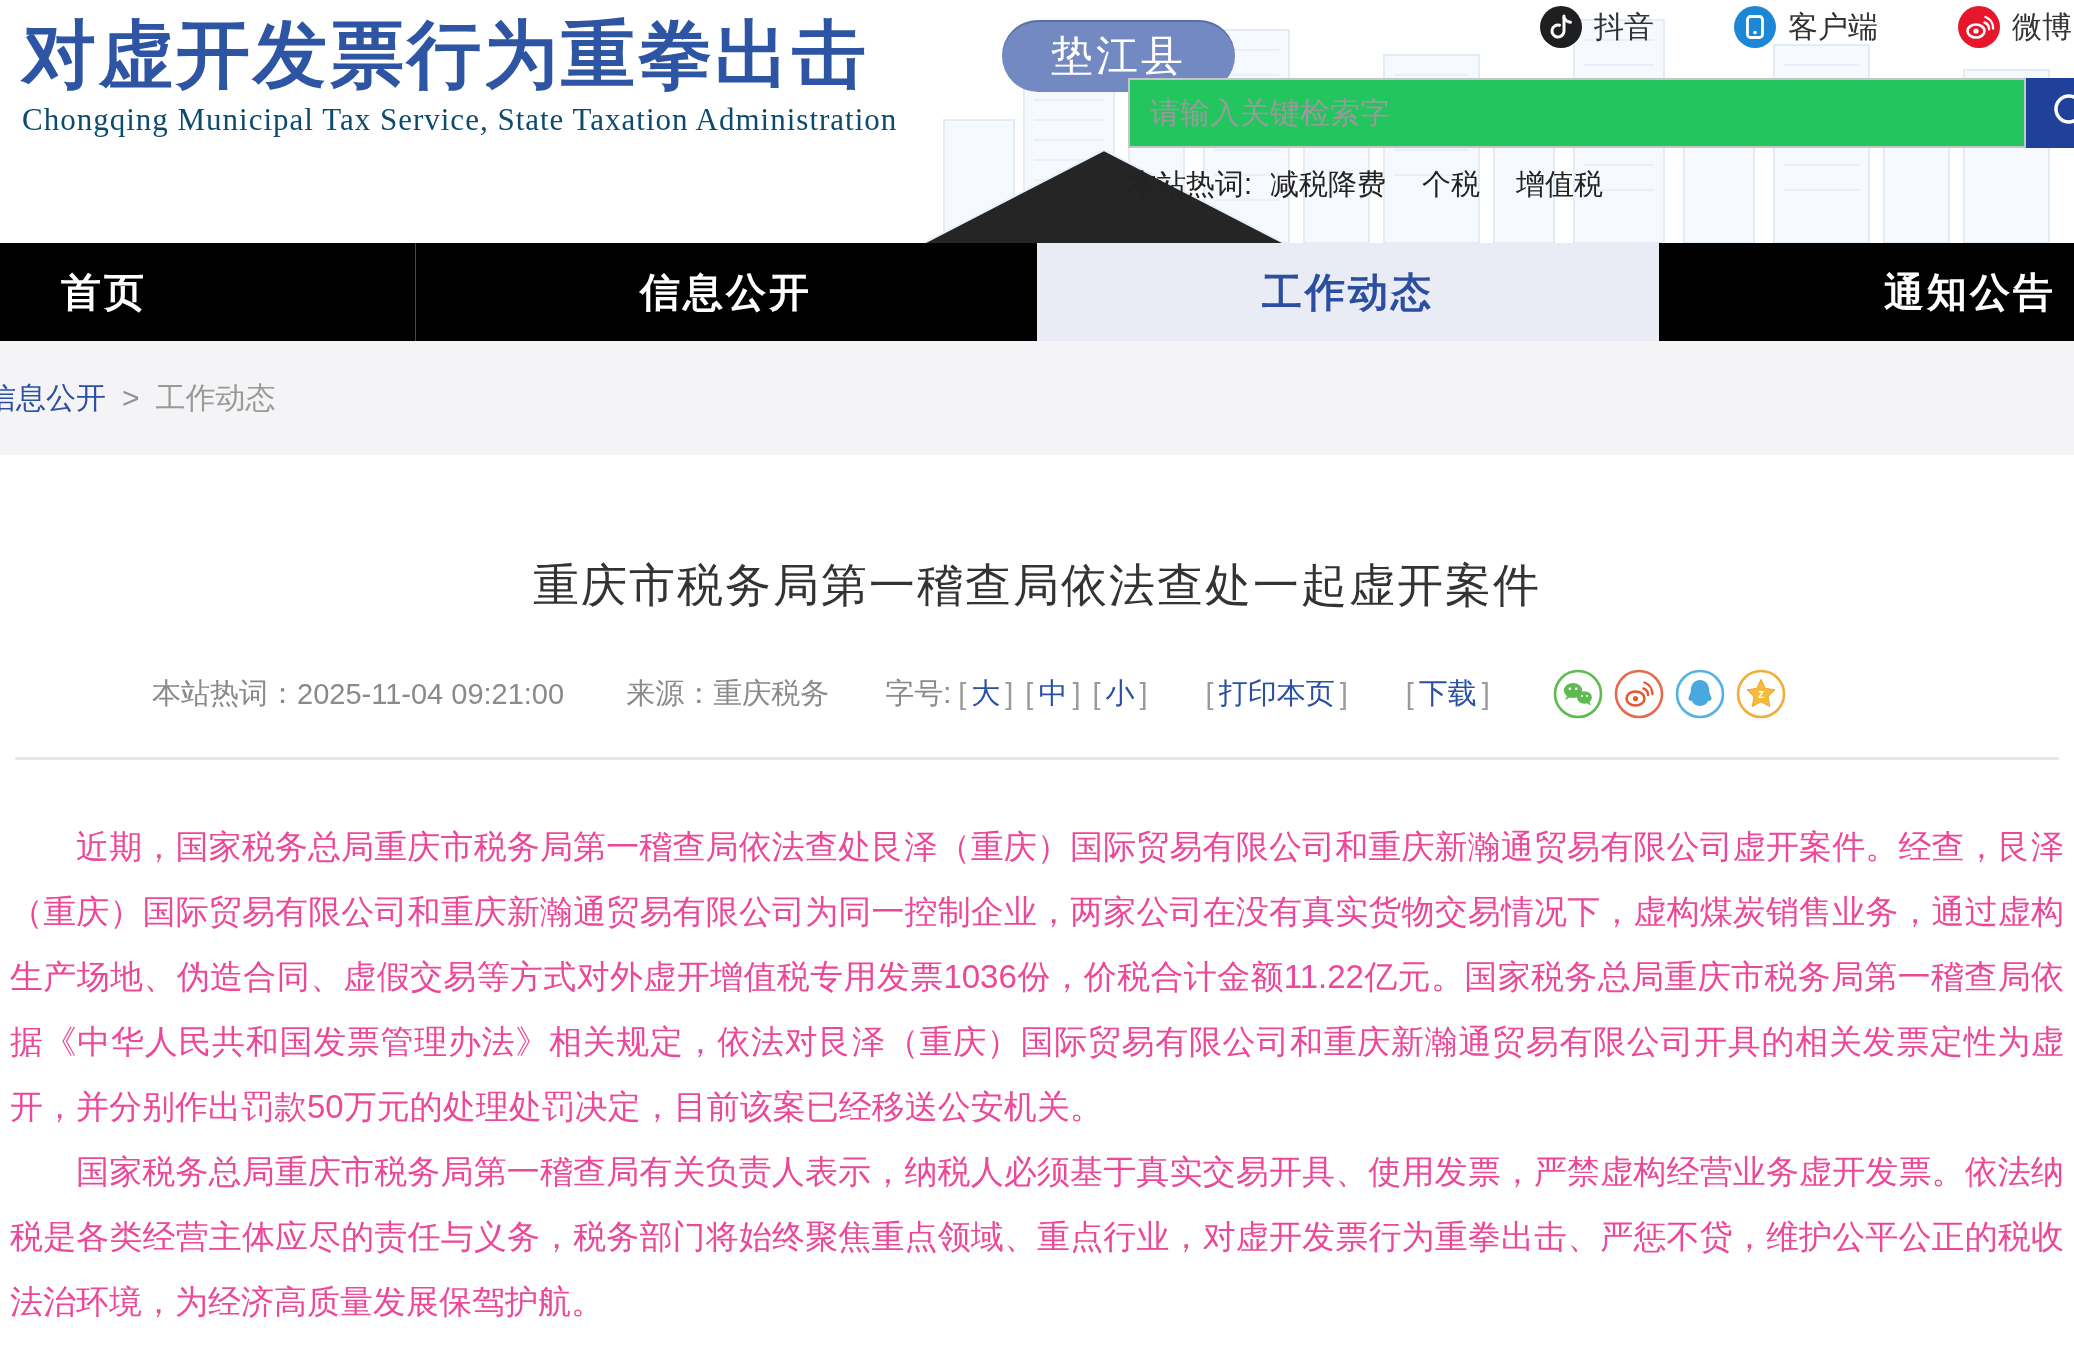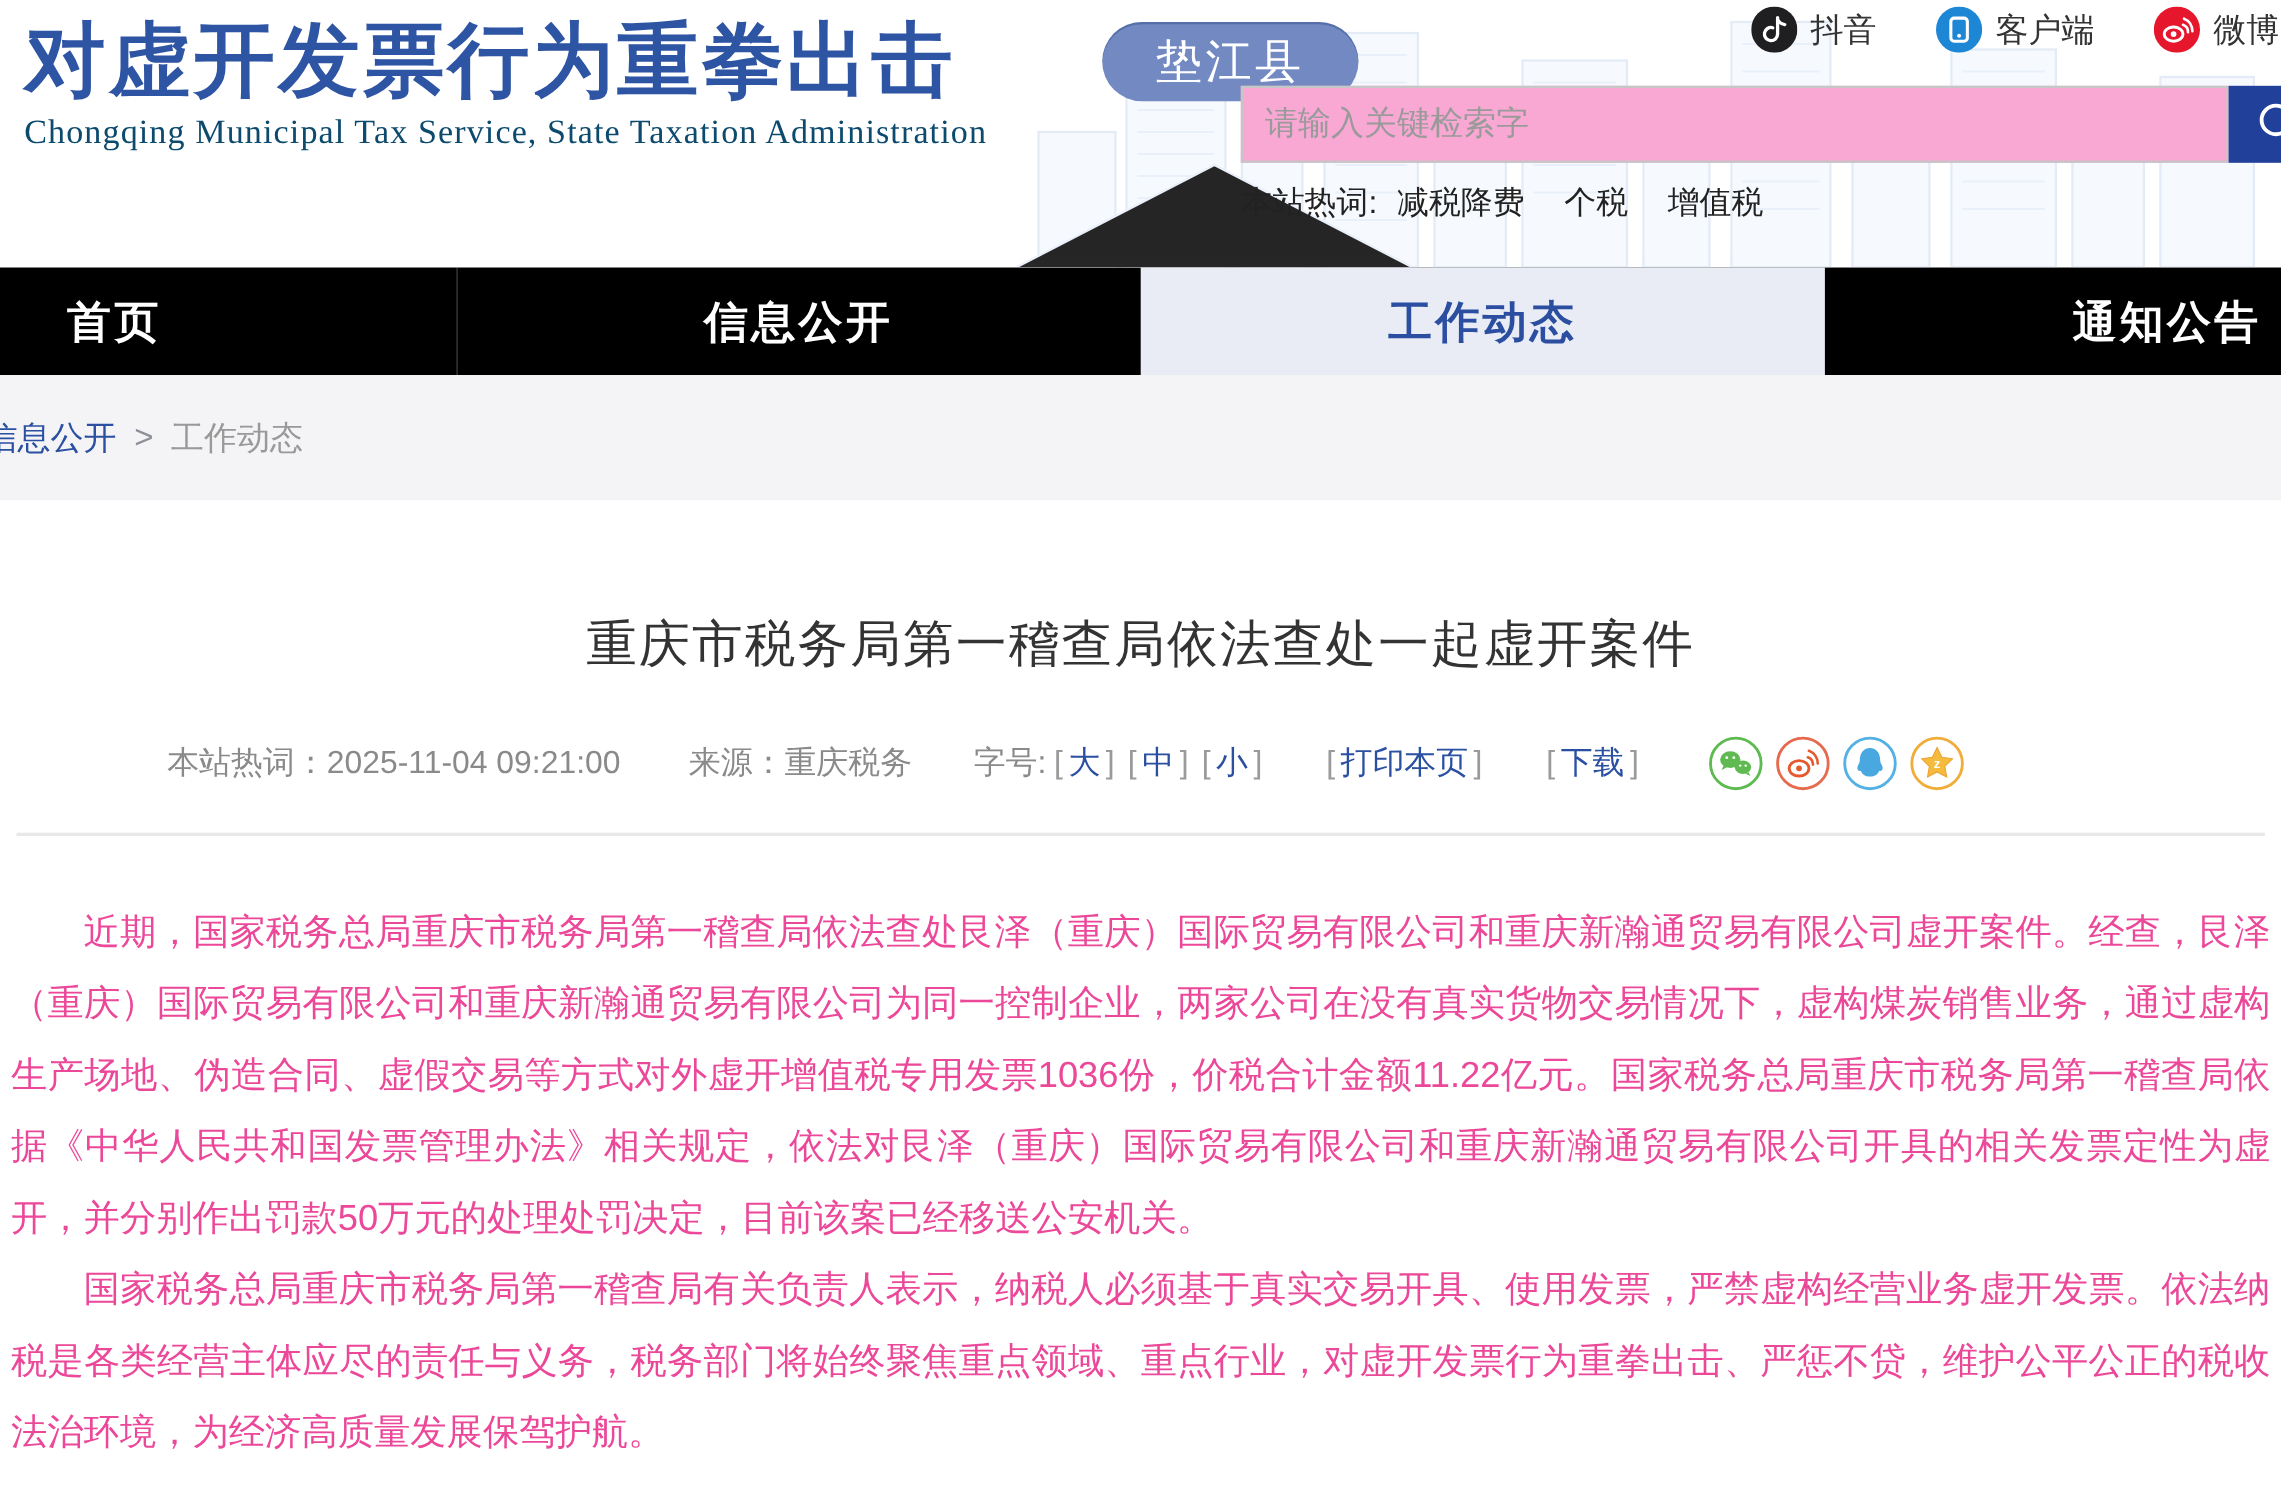"抖音" .social { gap: 54px -> 80px }
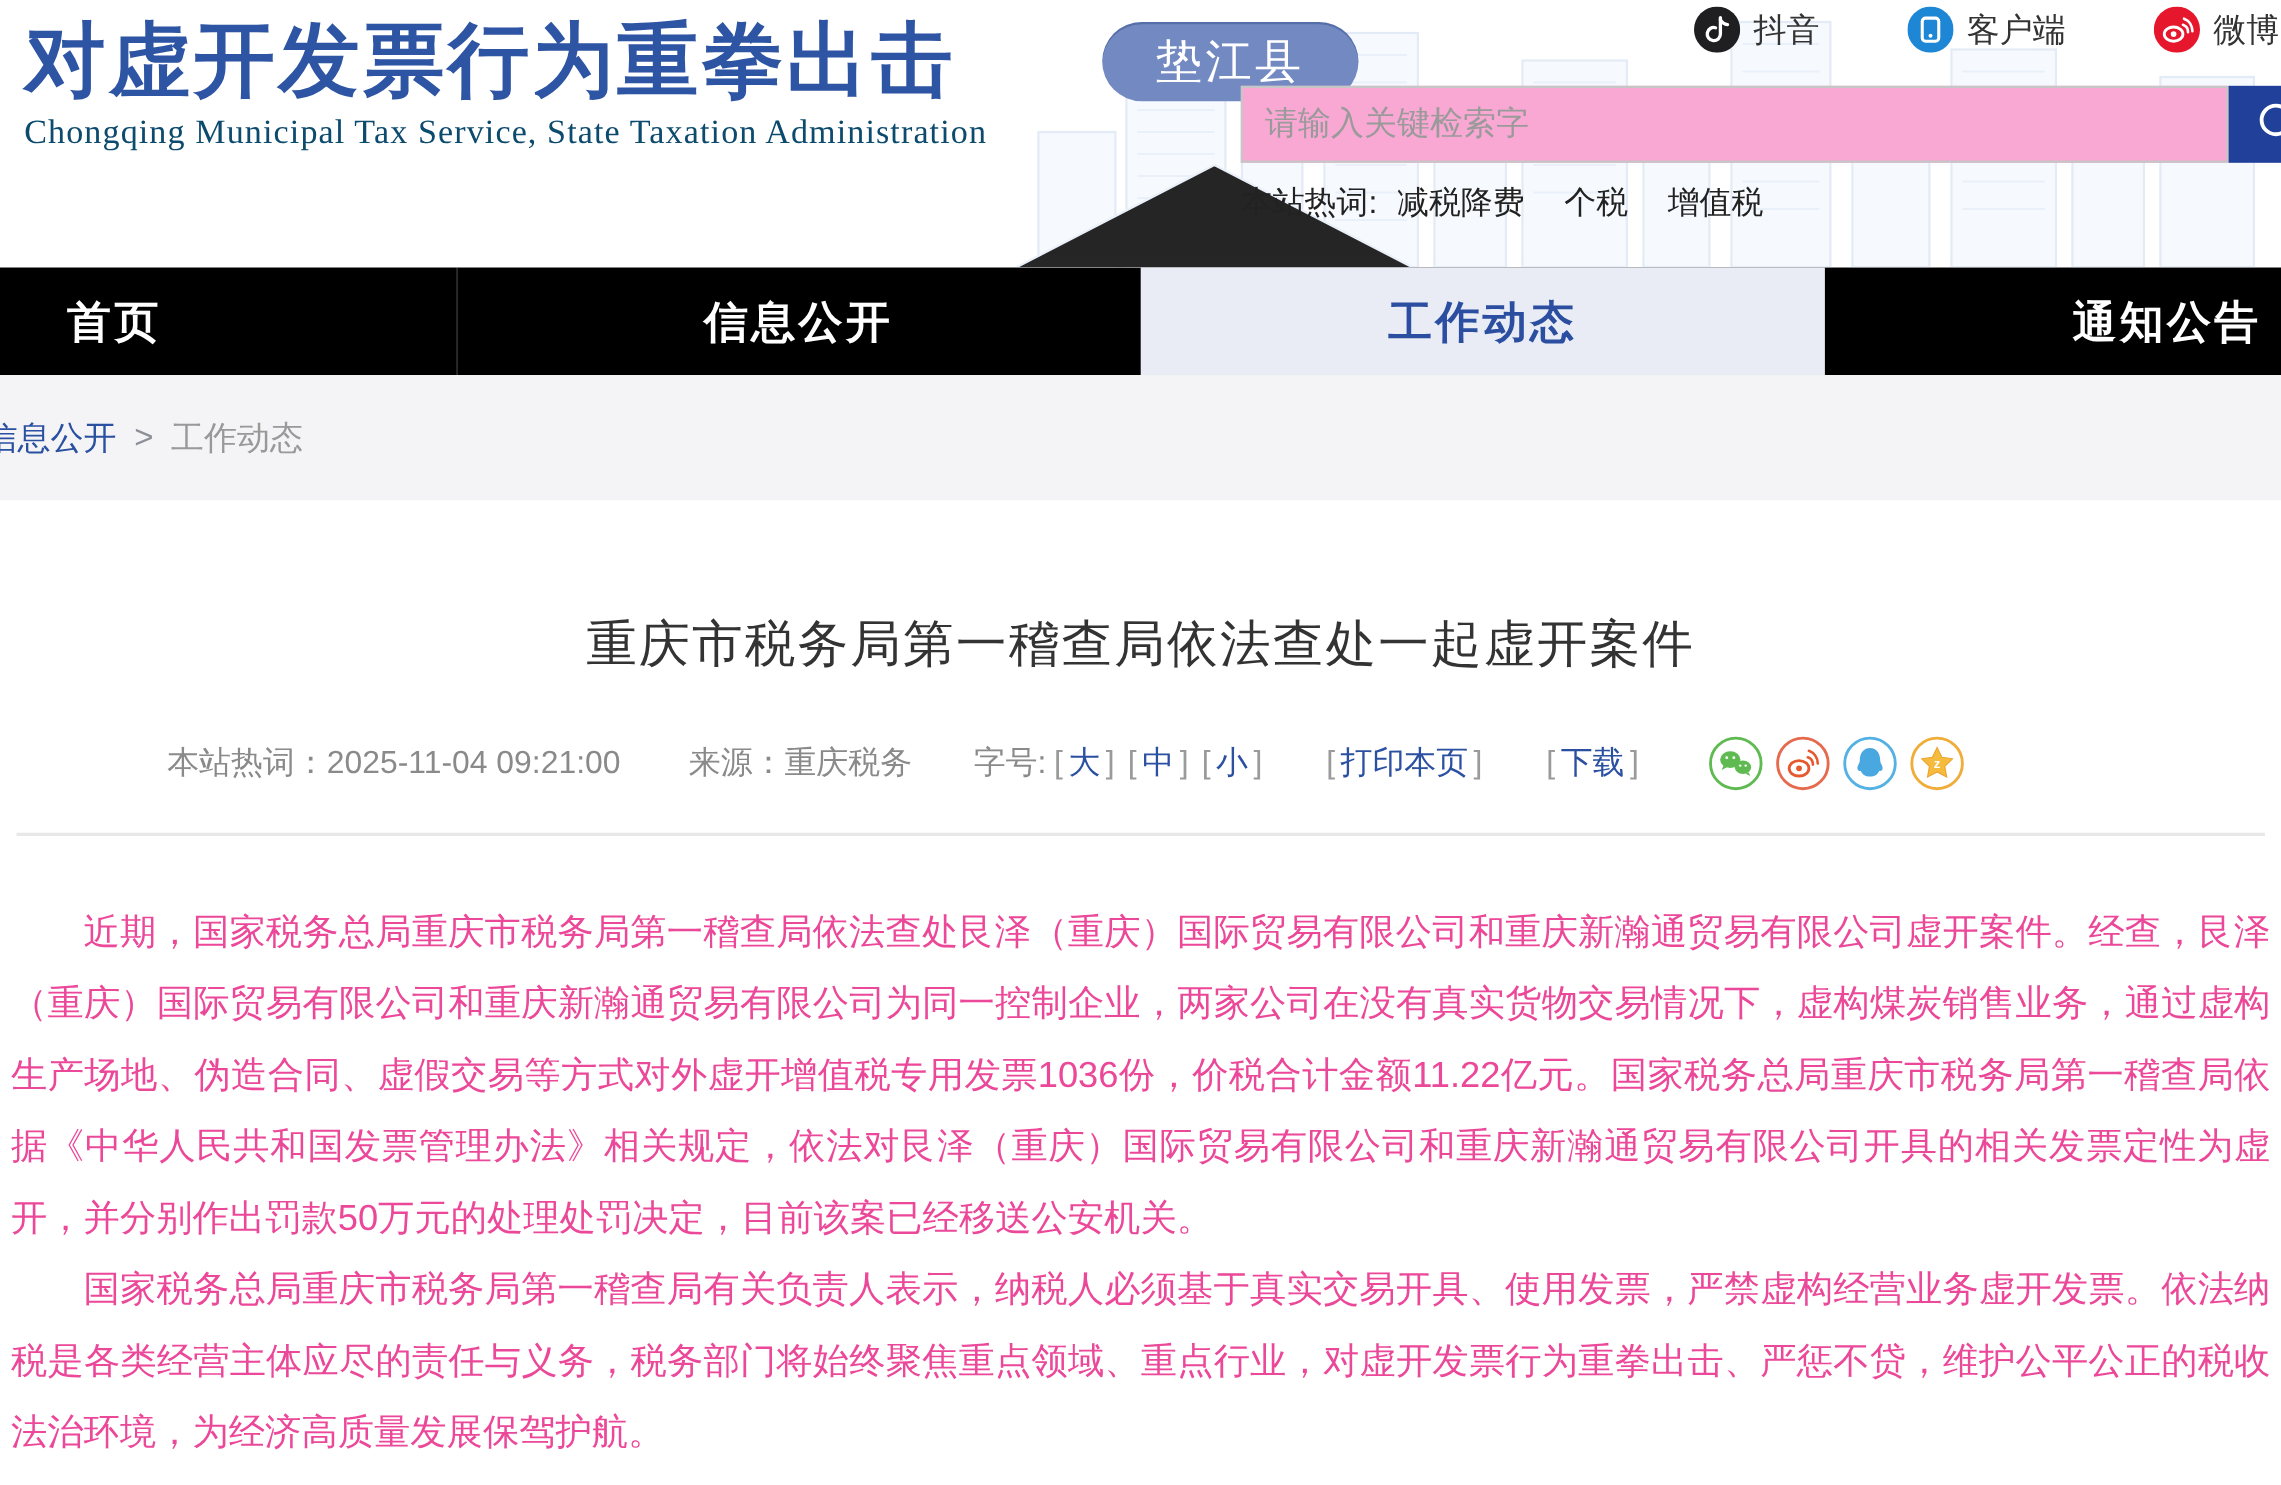"请输入关键检索字" .search-input { background: #f9a8d4 -> #22c55e }
